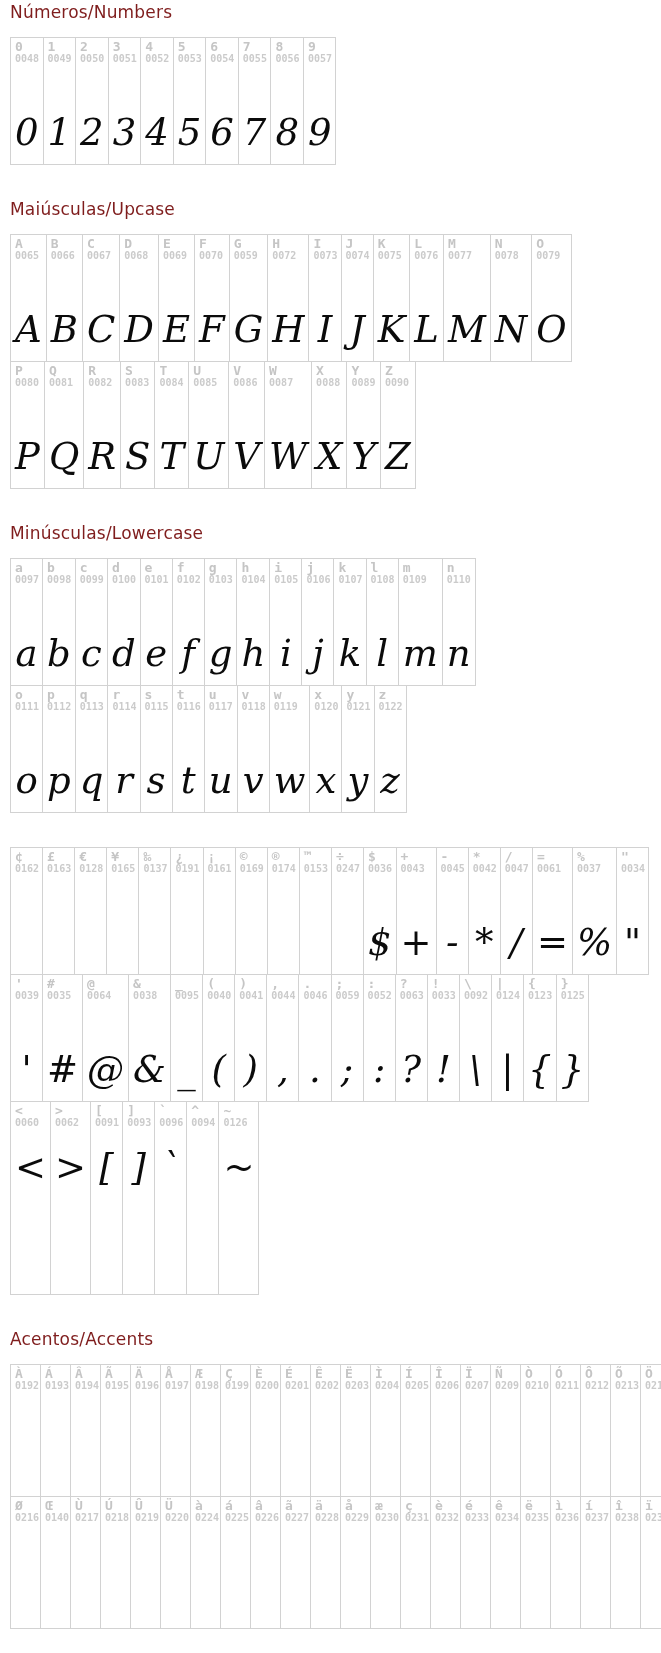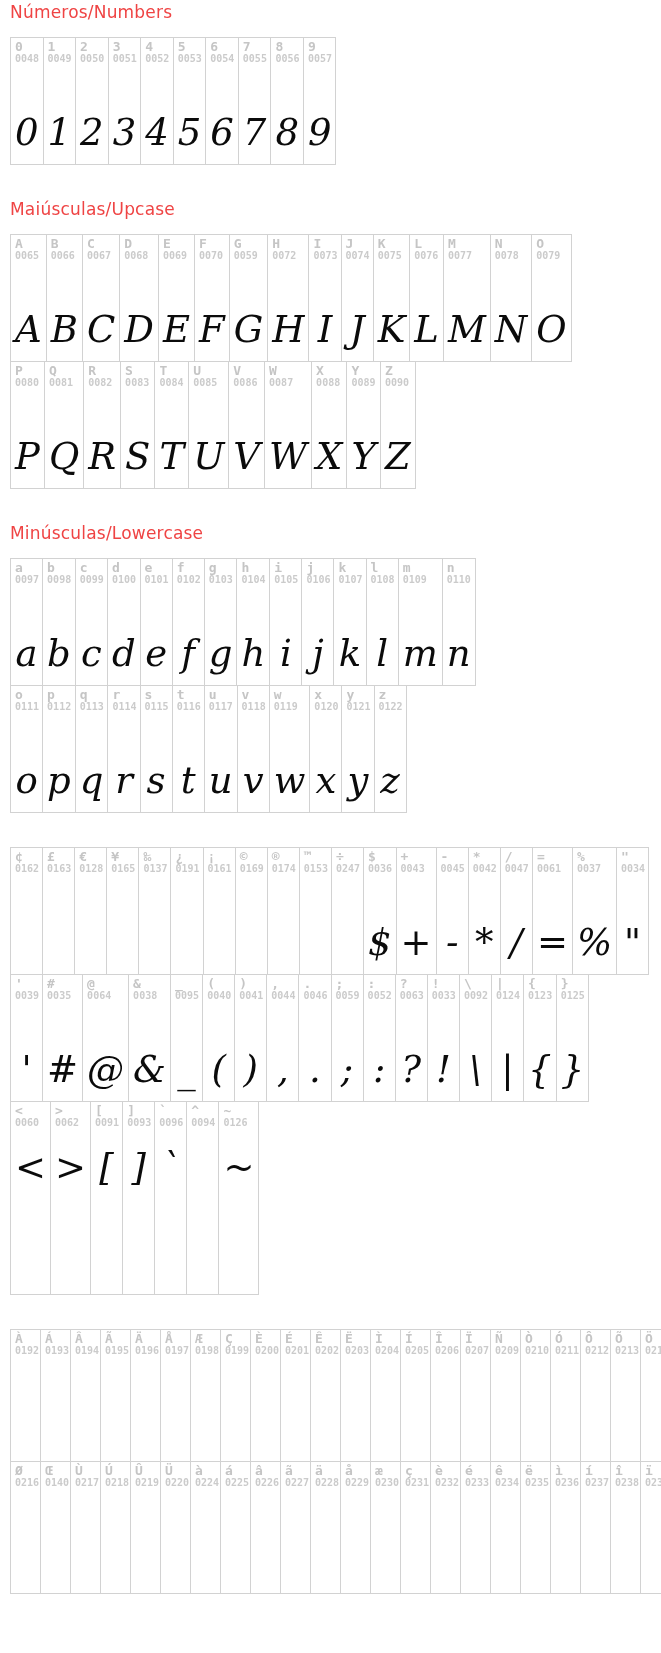"Números/Numbers" .section-title { color: #ef4444 -> #7f1d1d }
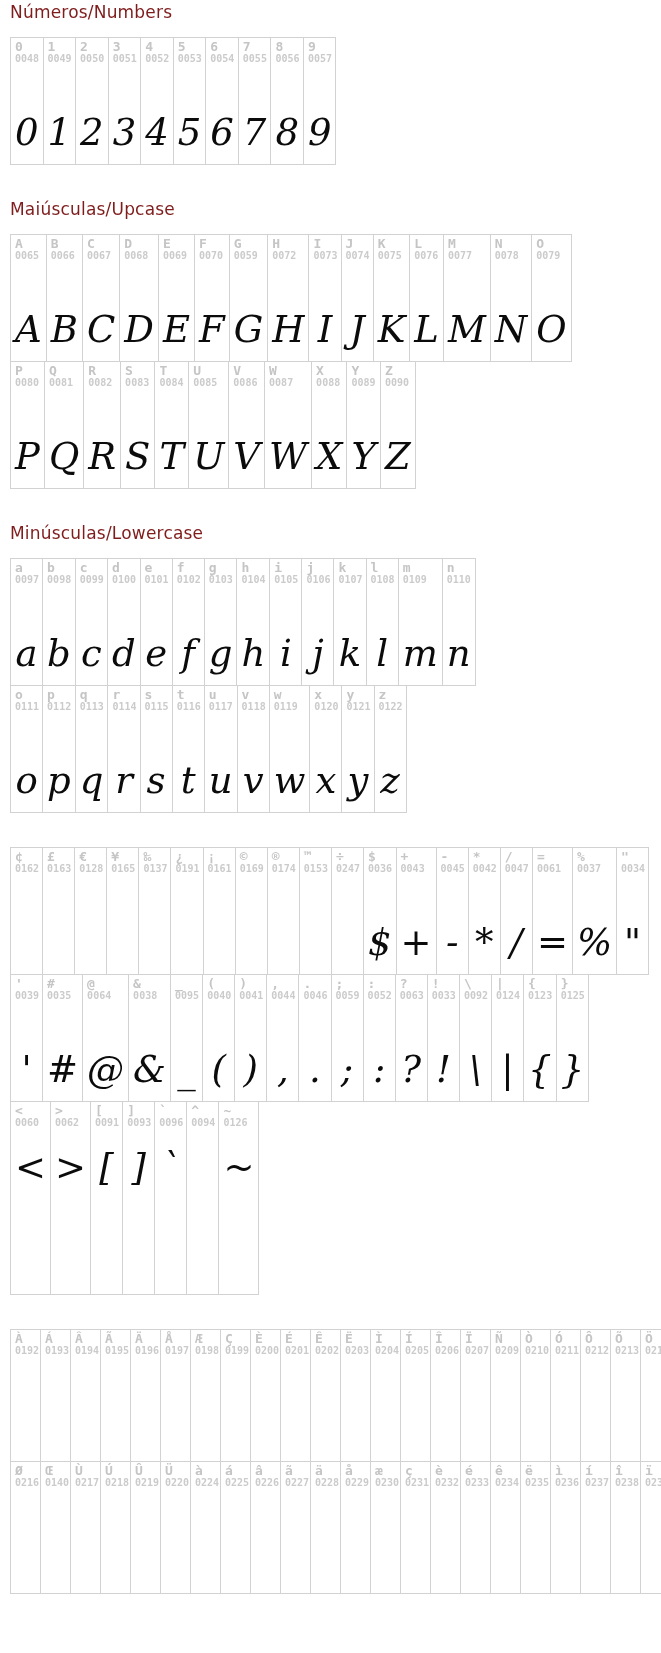"Acentos/Accents" h2.section-title { html: none -> <h2>Acentos/Accents</h2> }
